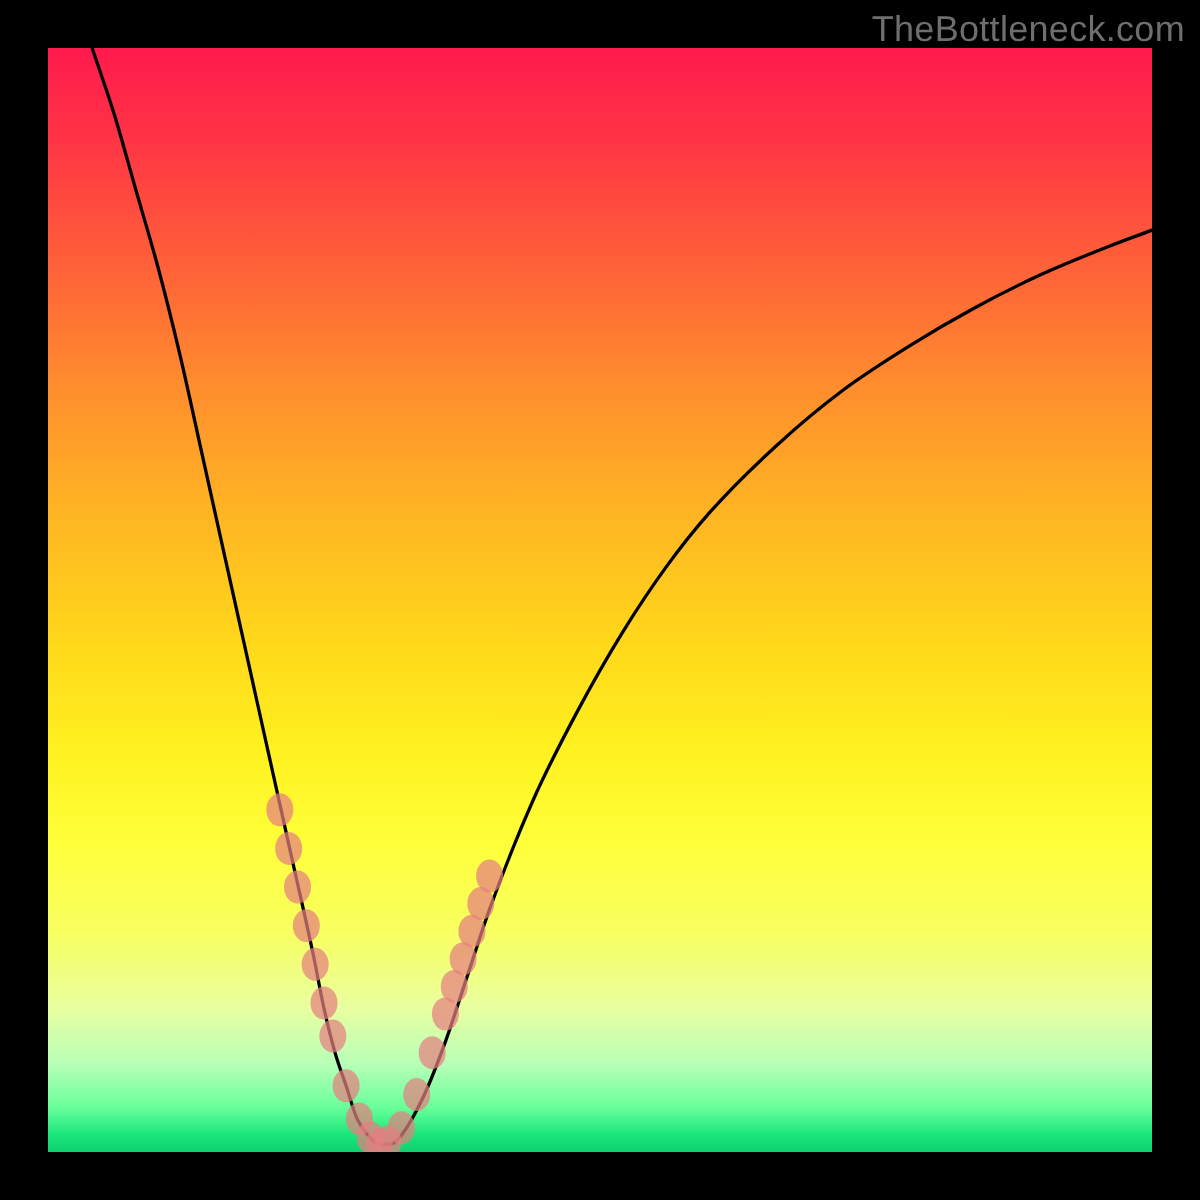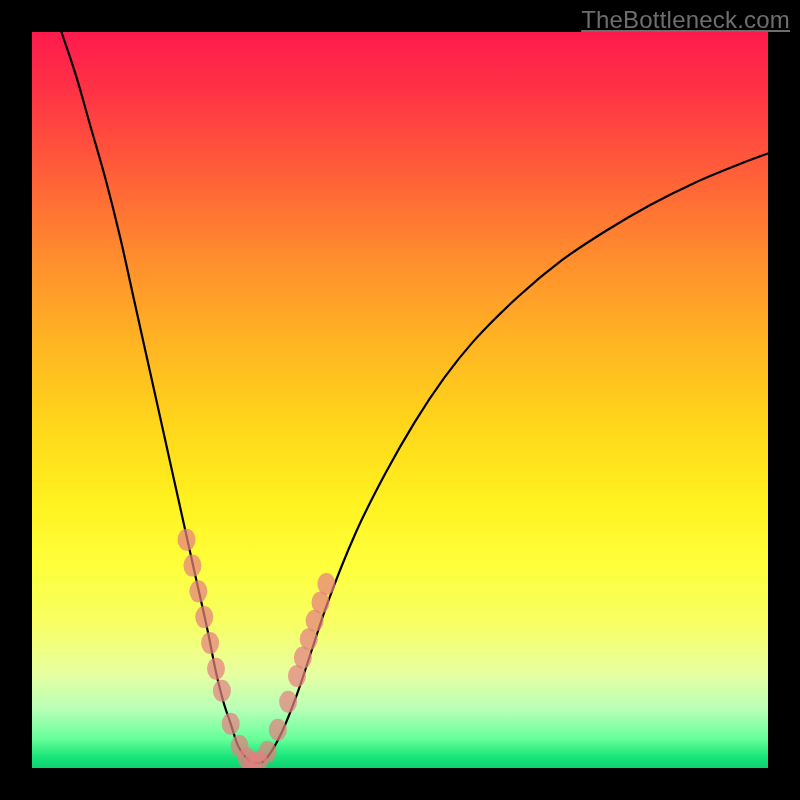"TheBottleneck.com" .watermark { text-decoration: underline -> none }
